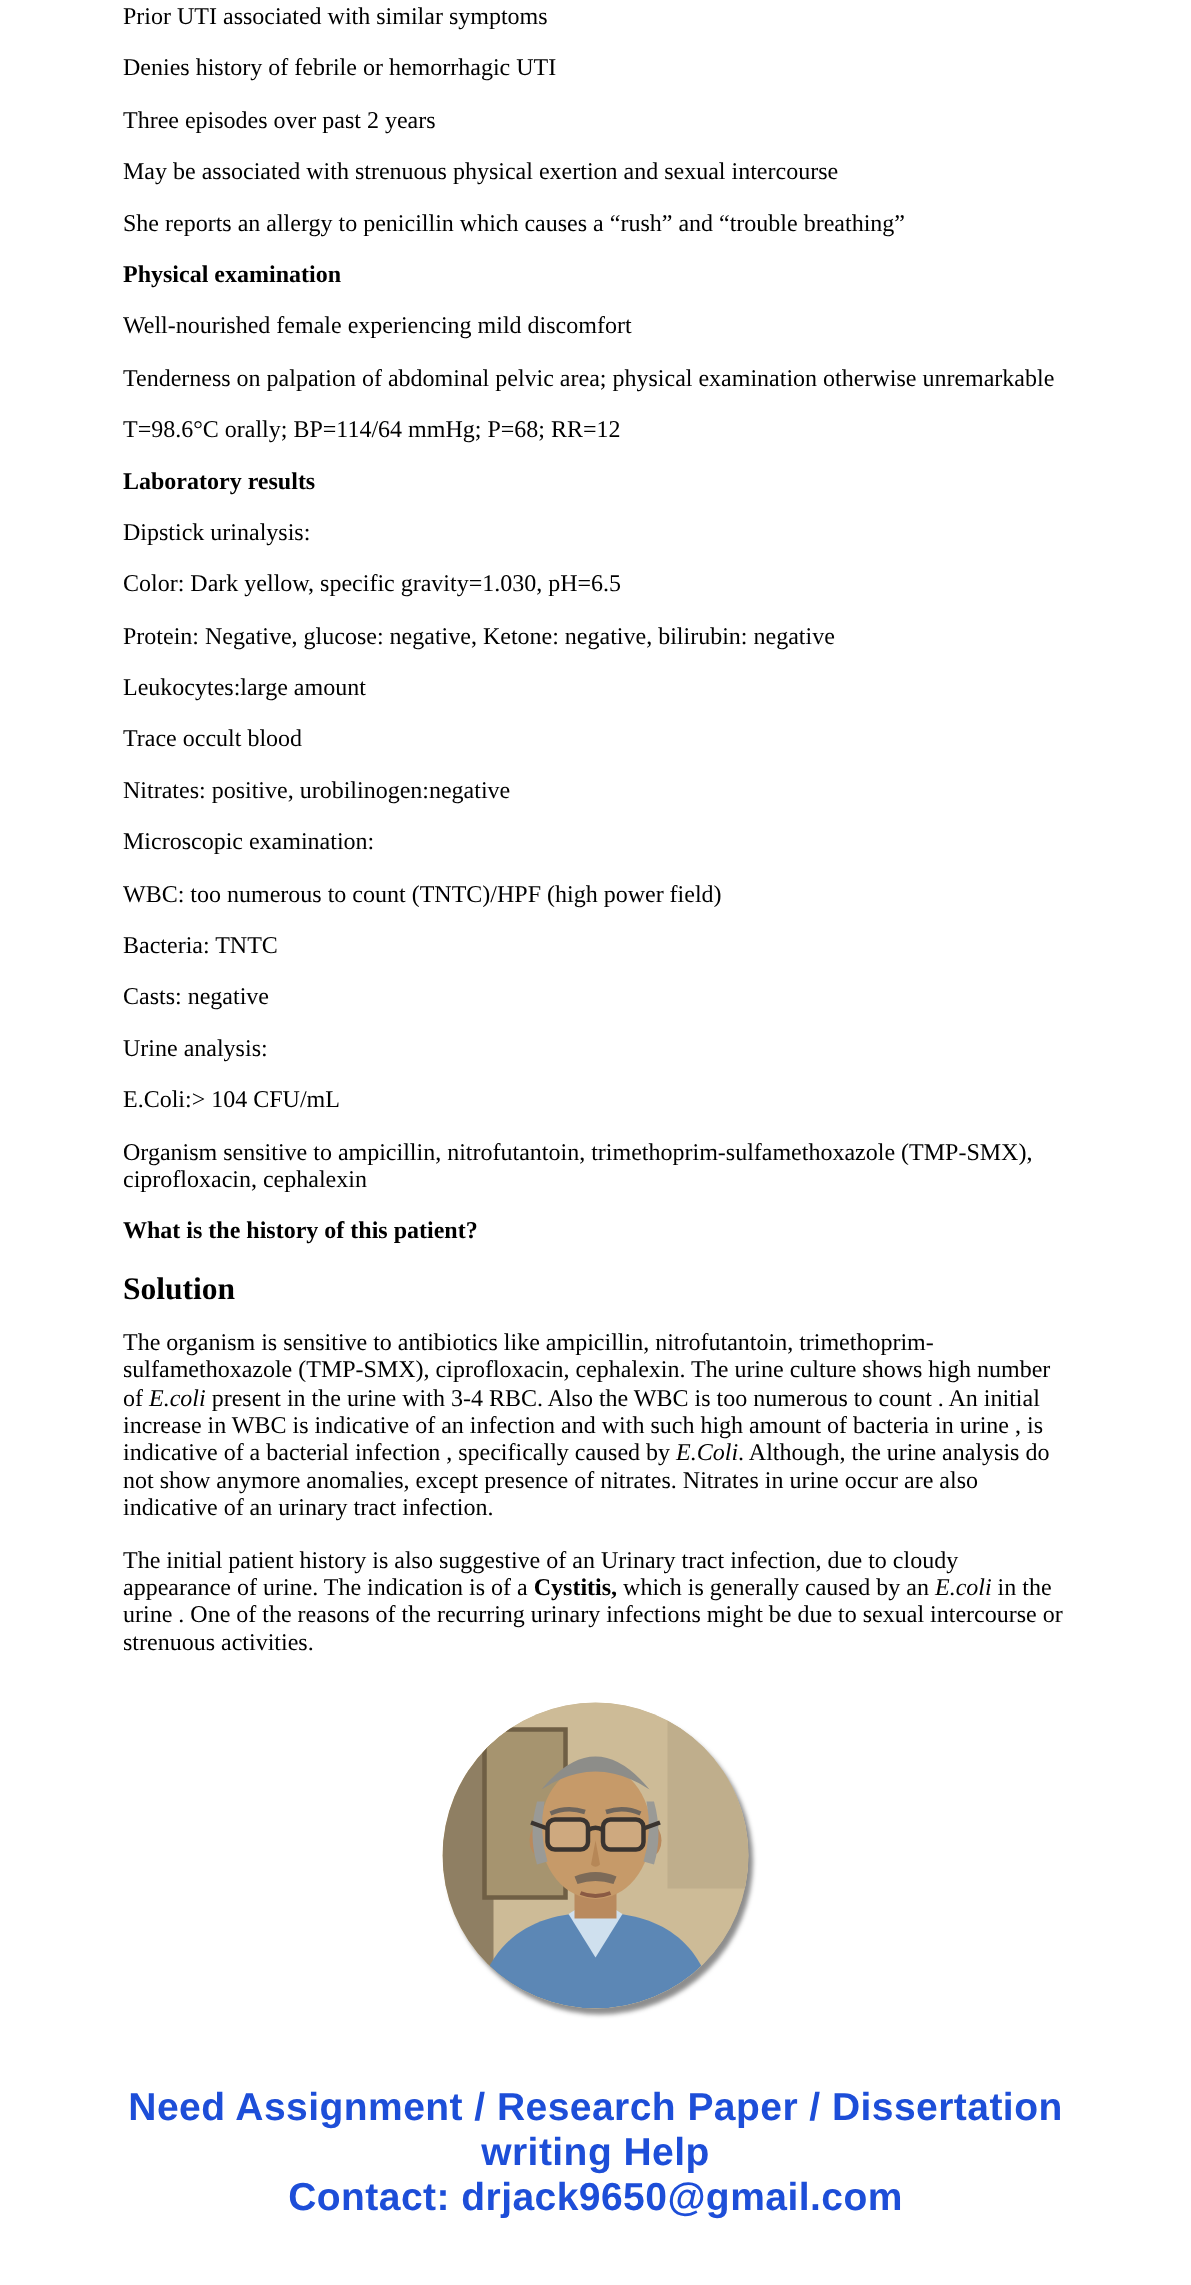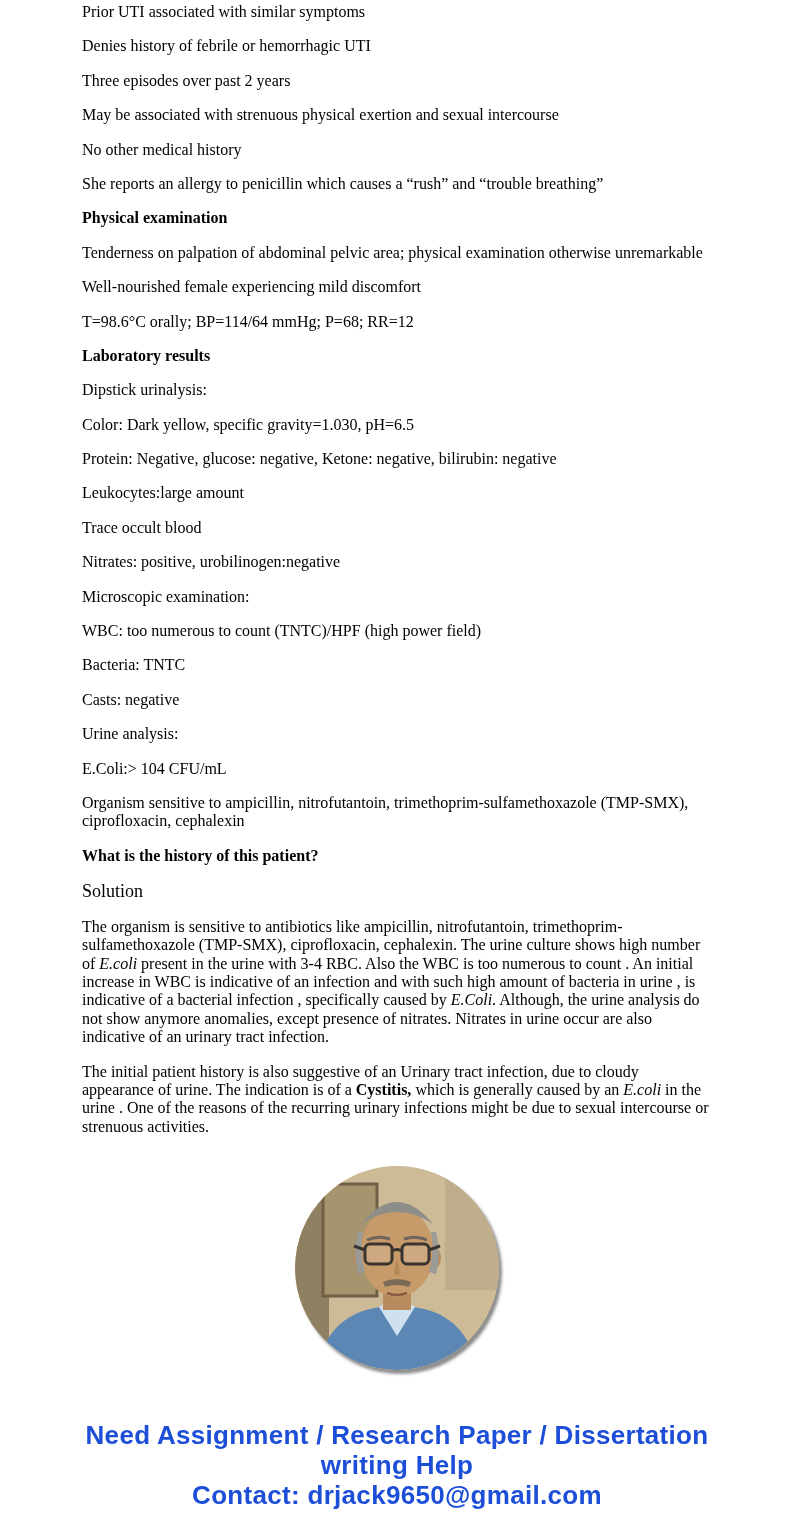"No other medical history" p { html: <p>No other medical history</p> -> none }
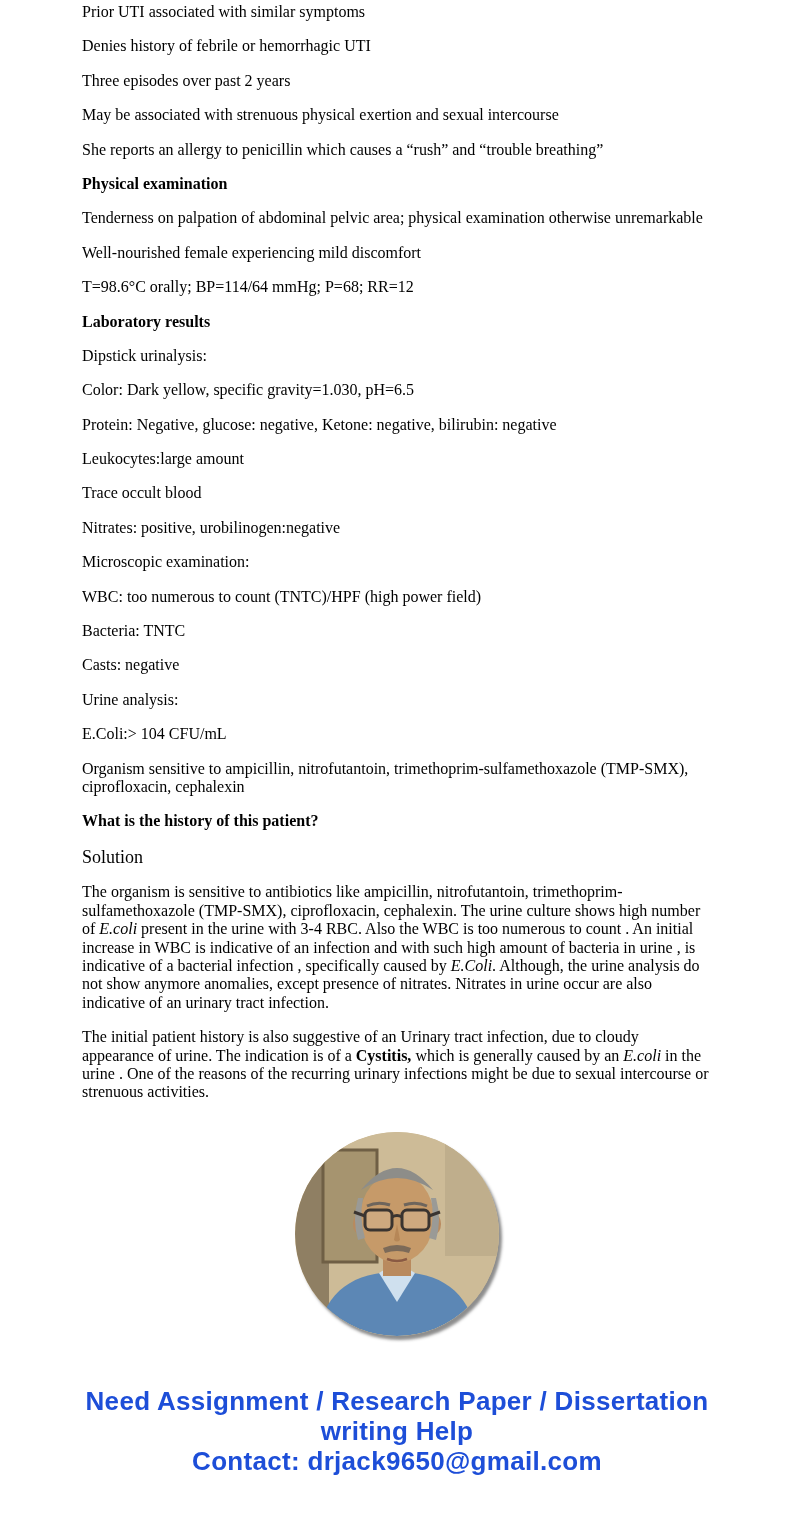"Tenderness on palpation of abdominal" p { order: before "Well-nourished female experiencing mild" -> after "Well-nourished female experiencing mild" }
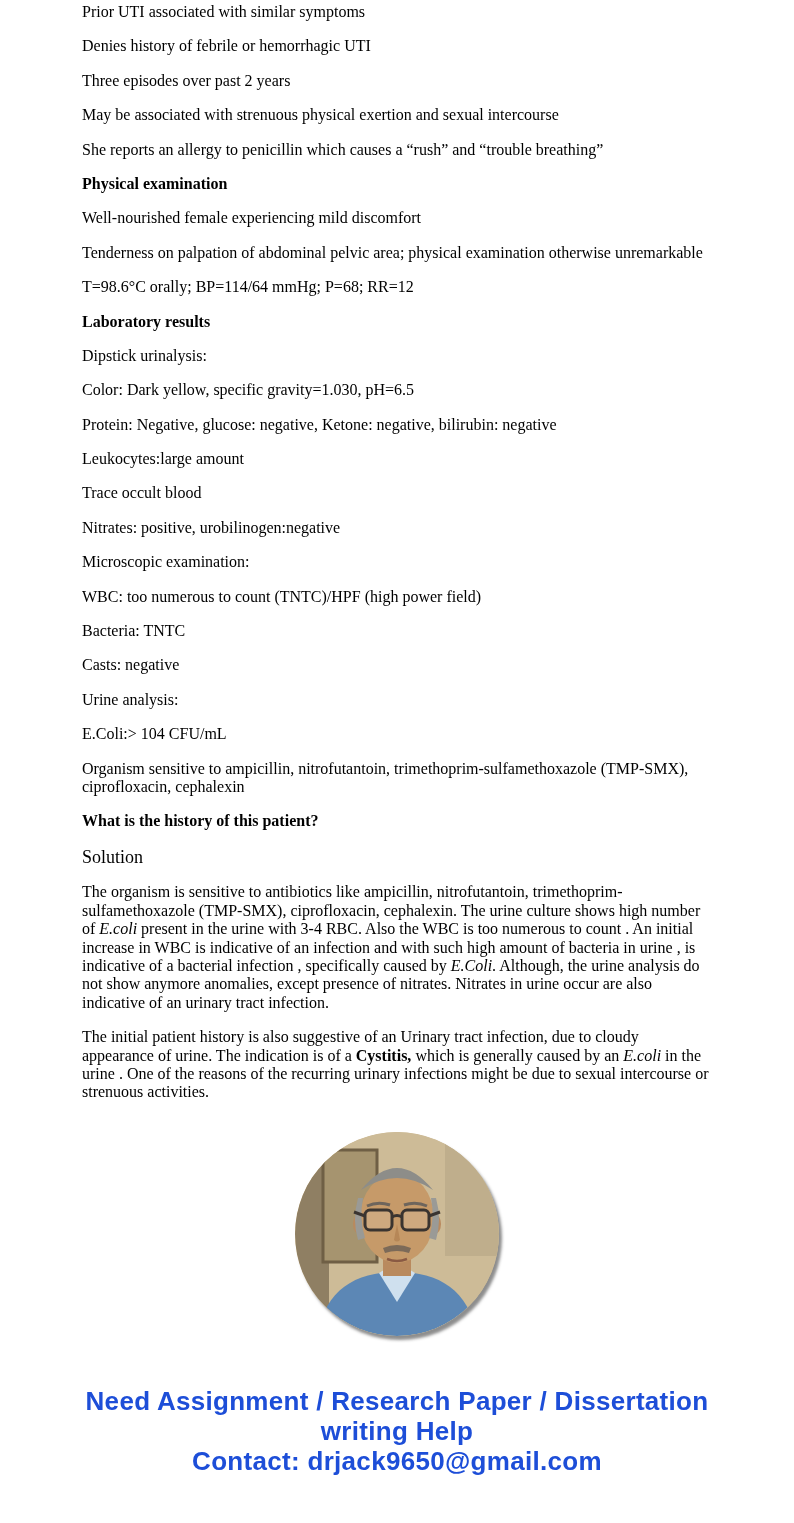"Solution" .doc h2 { font-size: 18px -> 21px; font-weight: normal -> bold }
